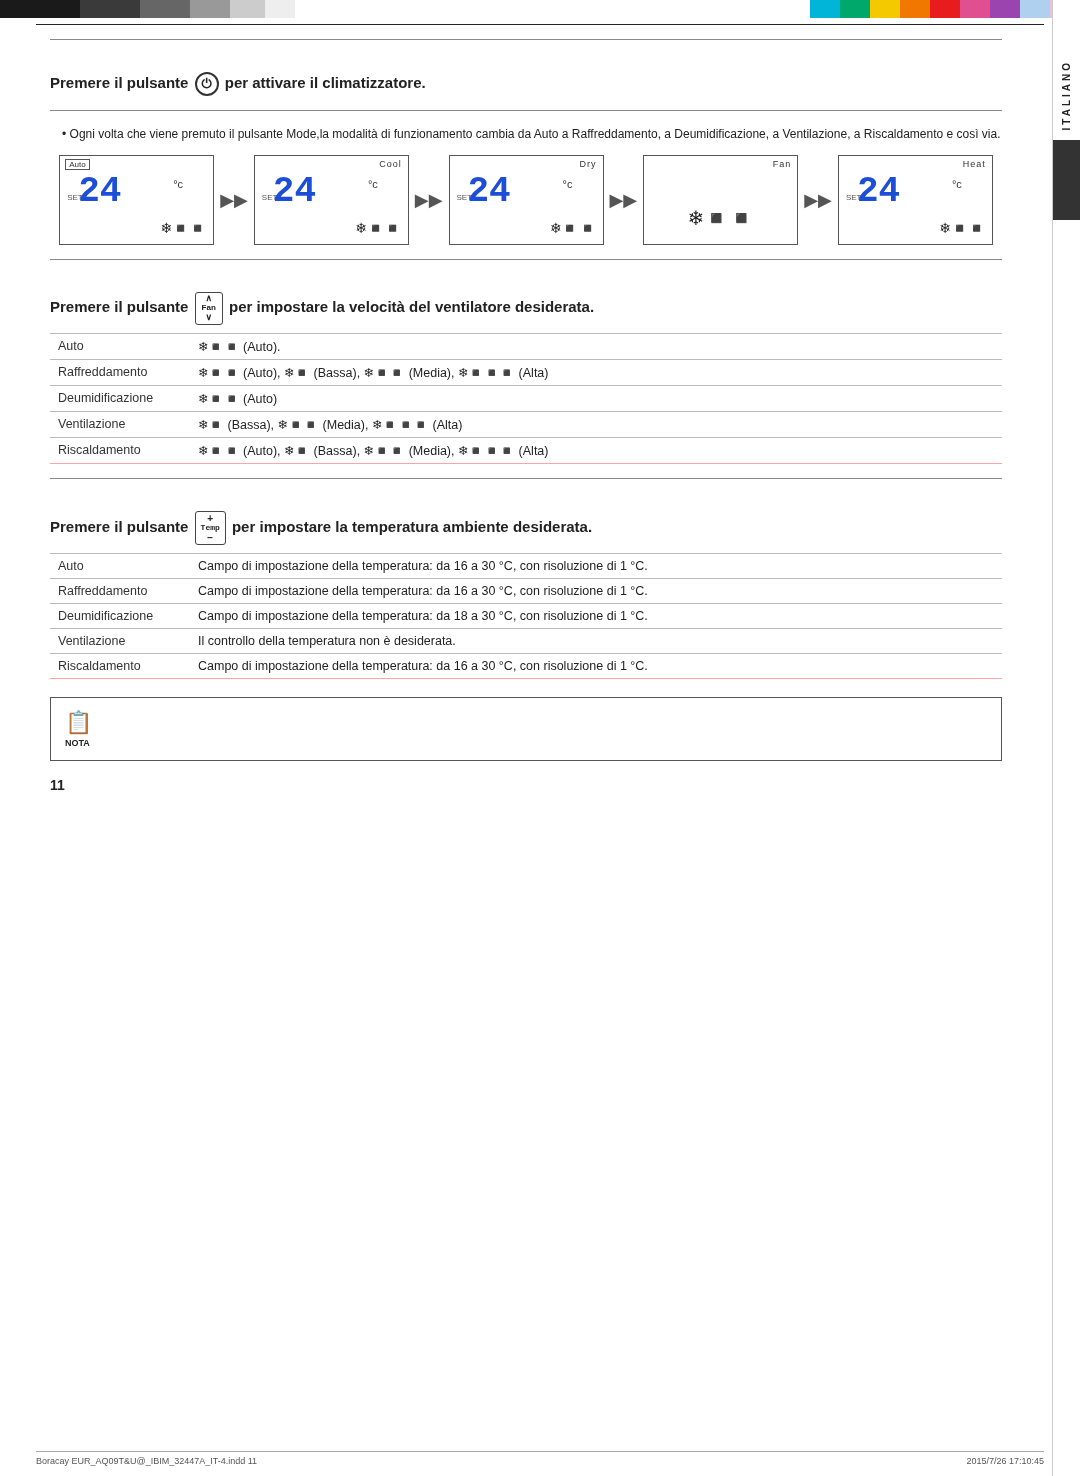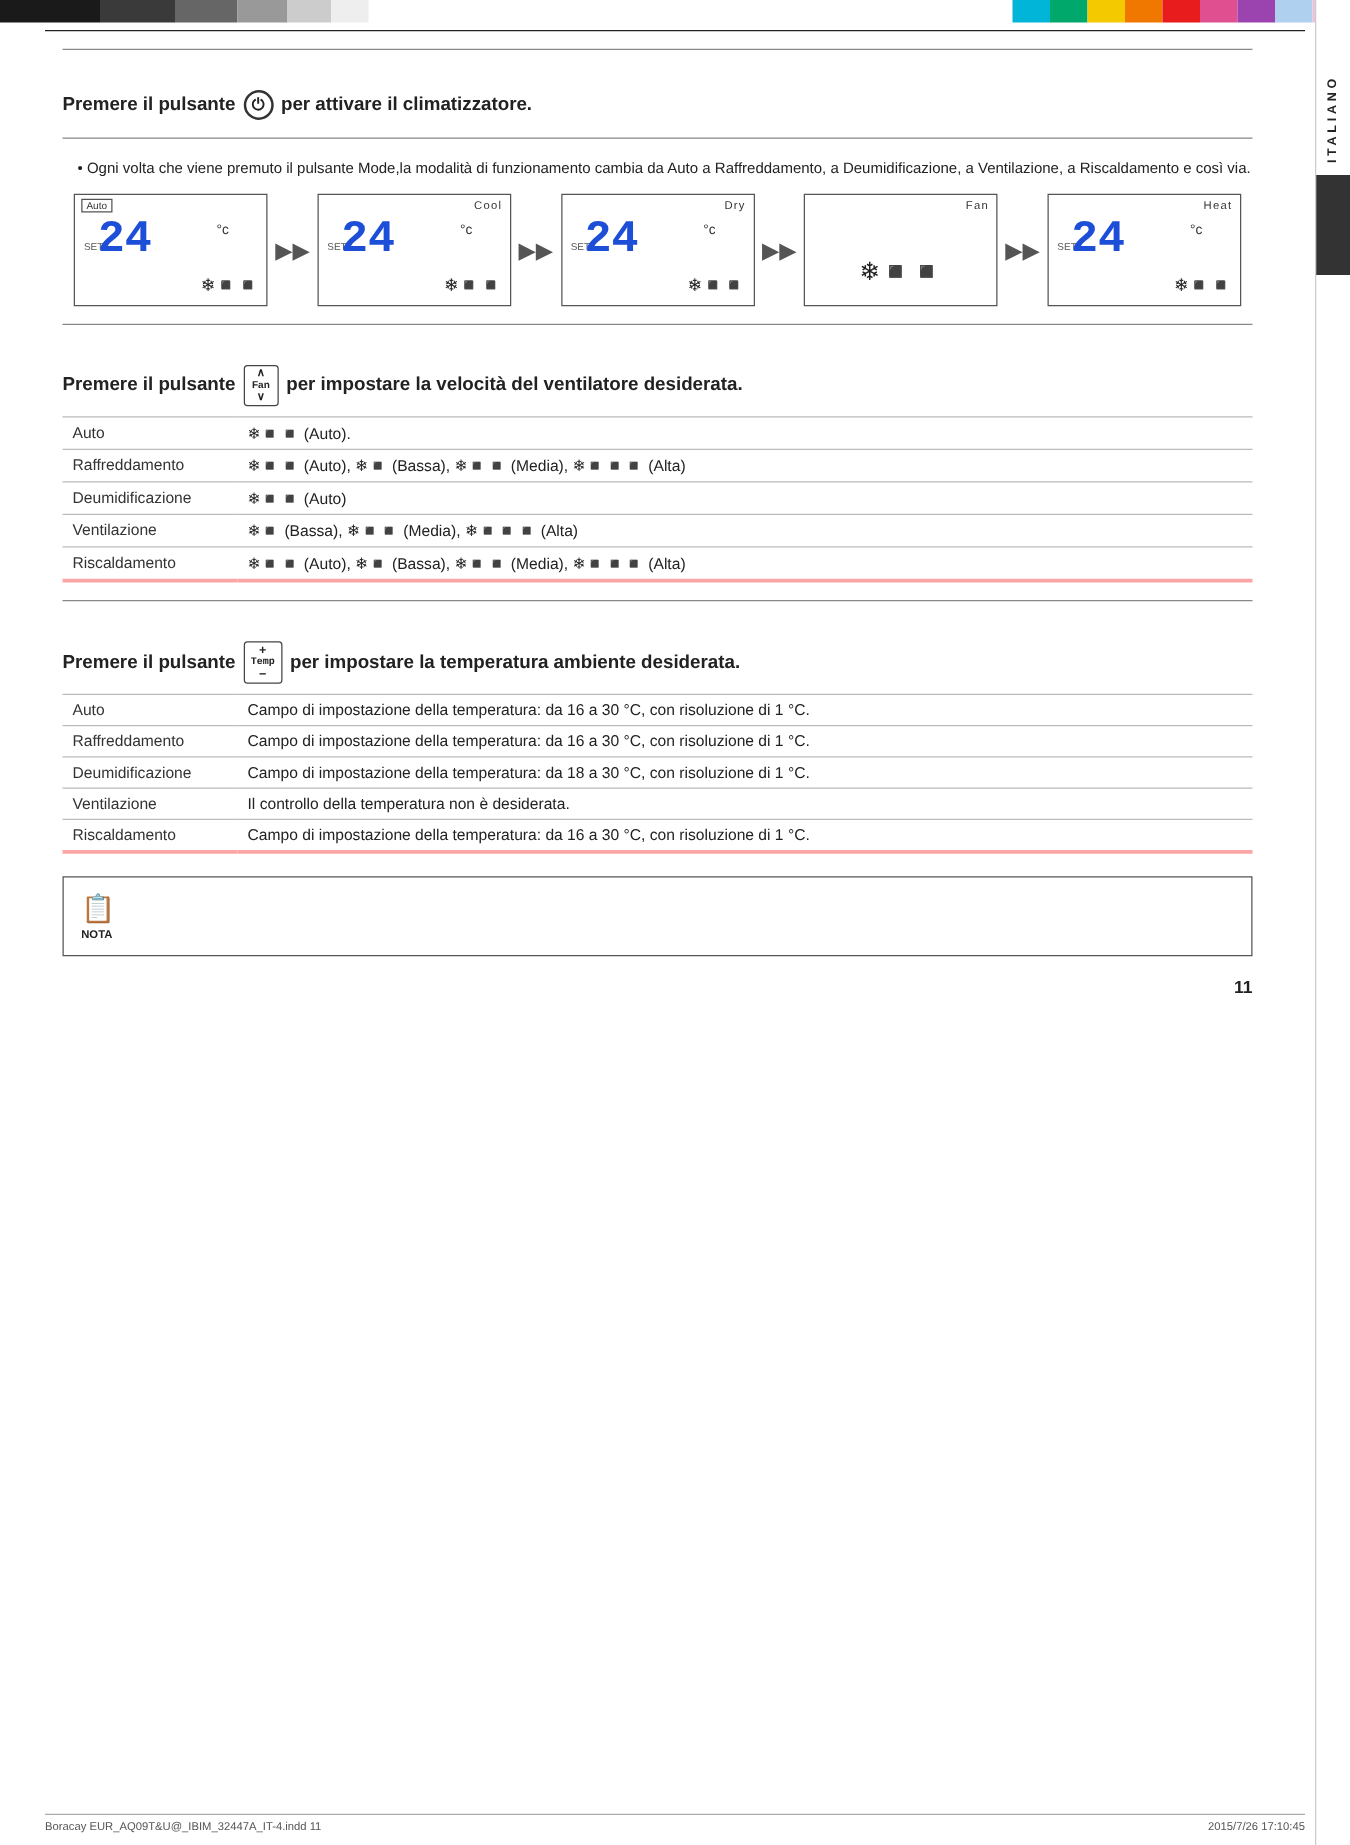"Riscaldamento" .info-table tr:last-child { border-bottom: 3px solid #fca5a5 -> 1px solid #fca5a5 }
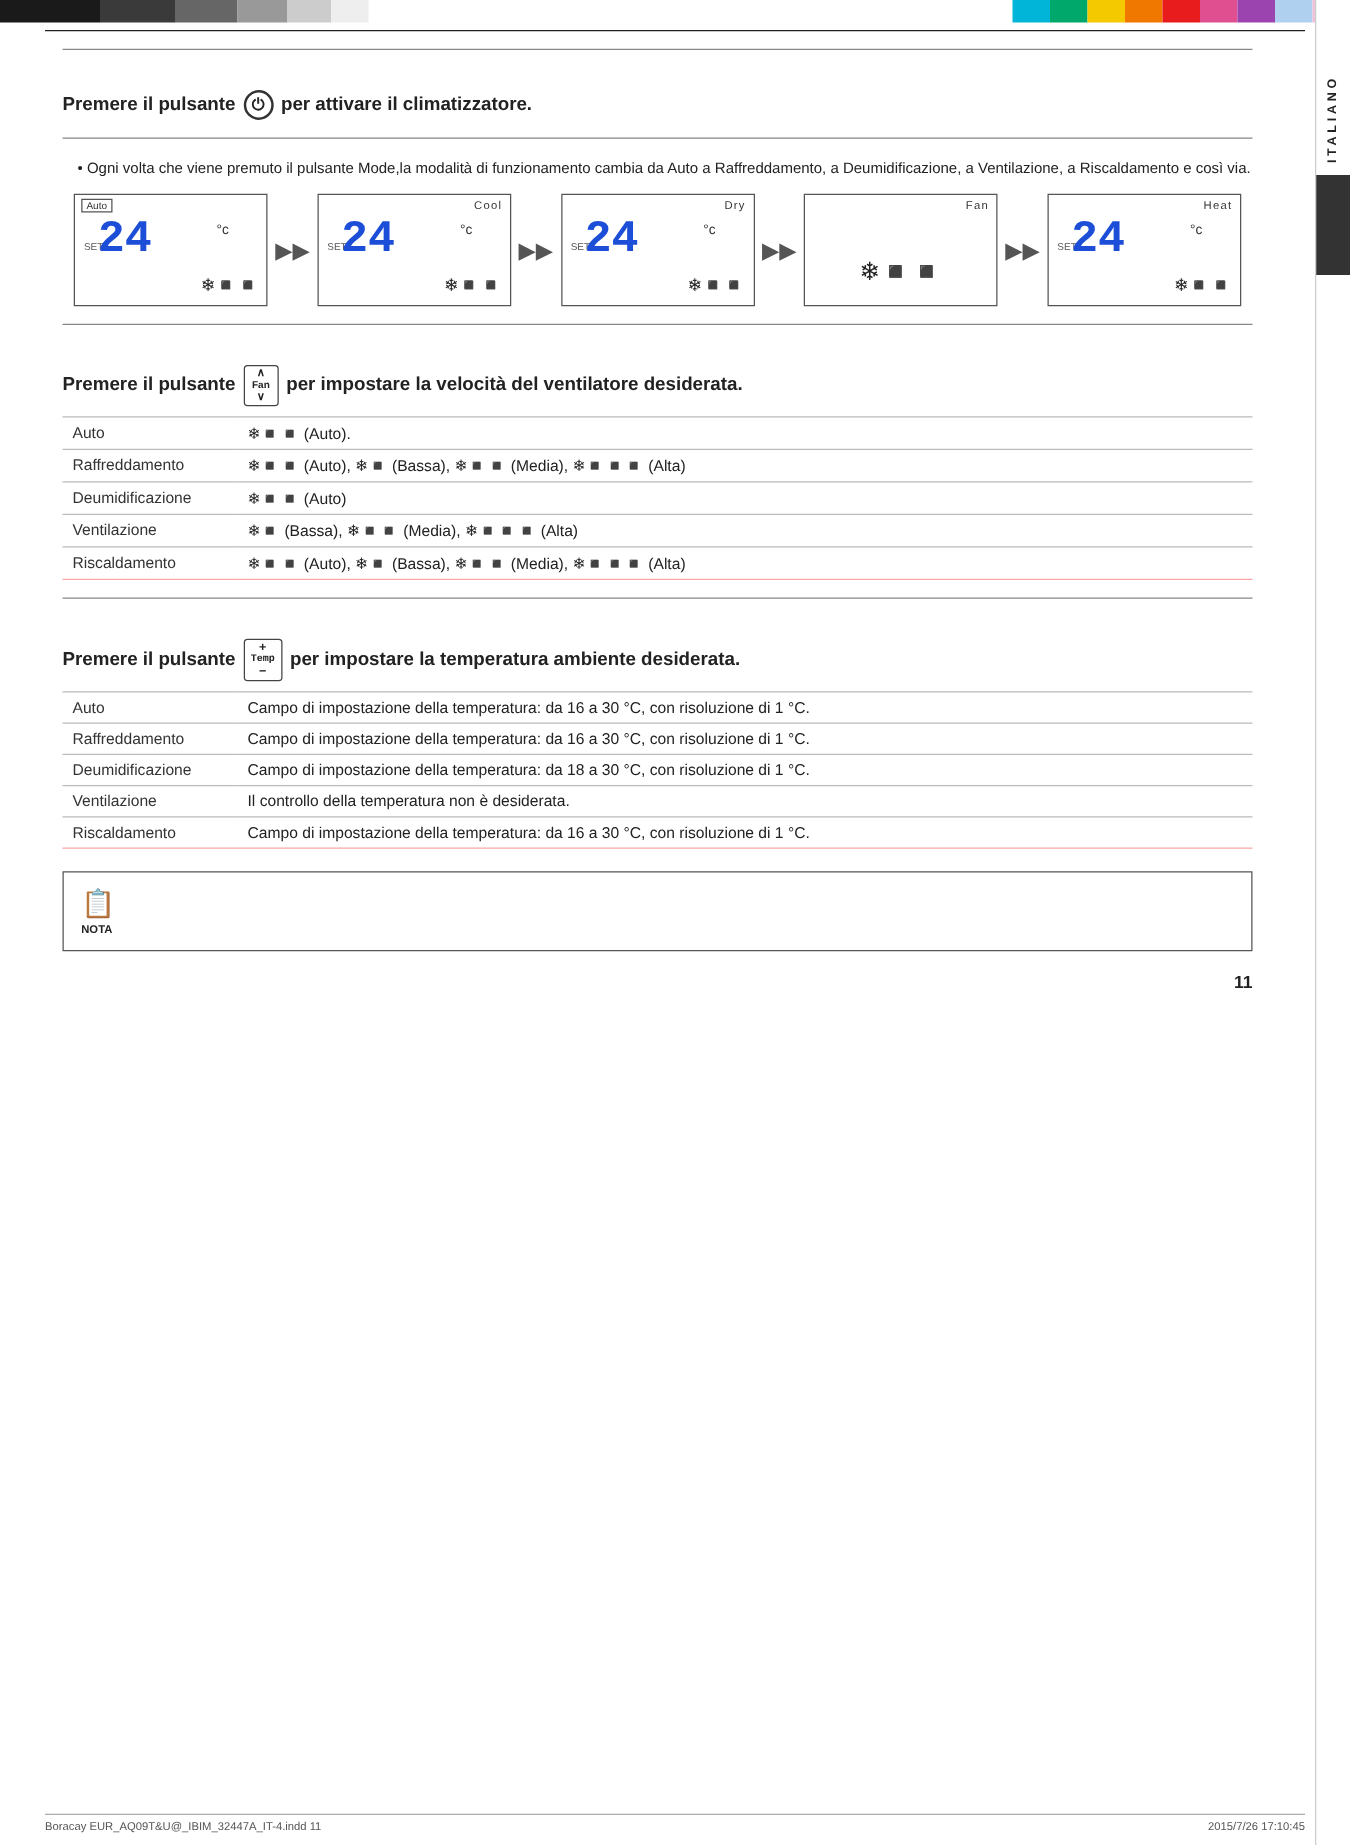"11" .page-number { text-align: right -> none }
